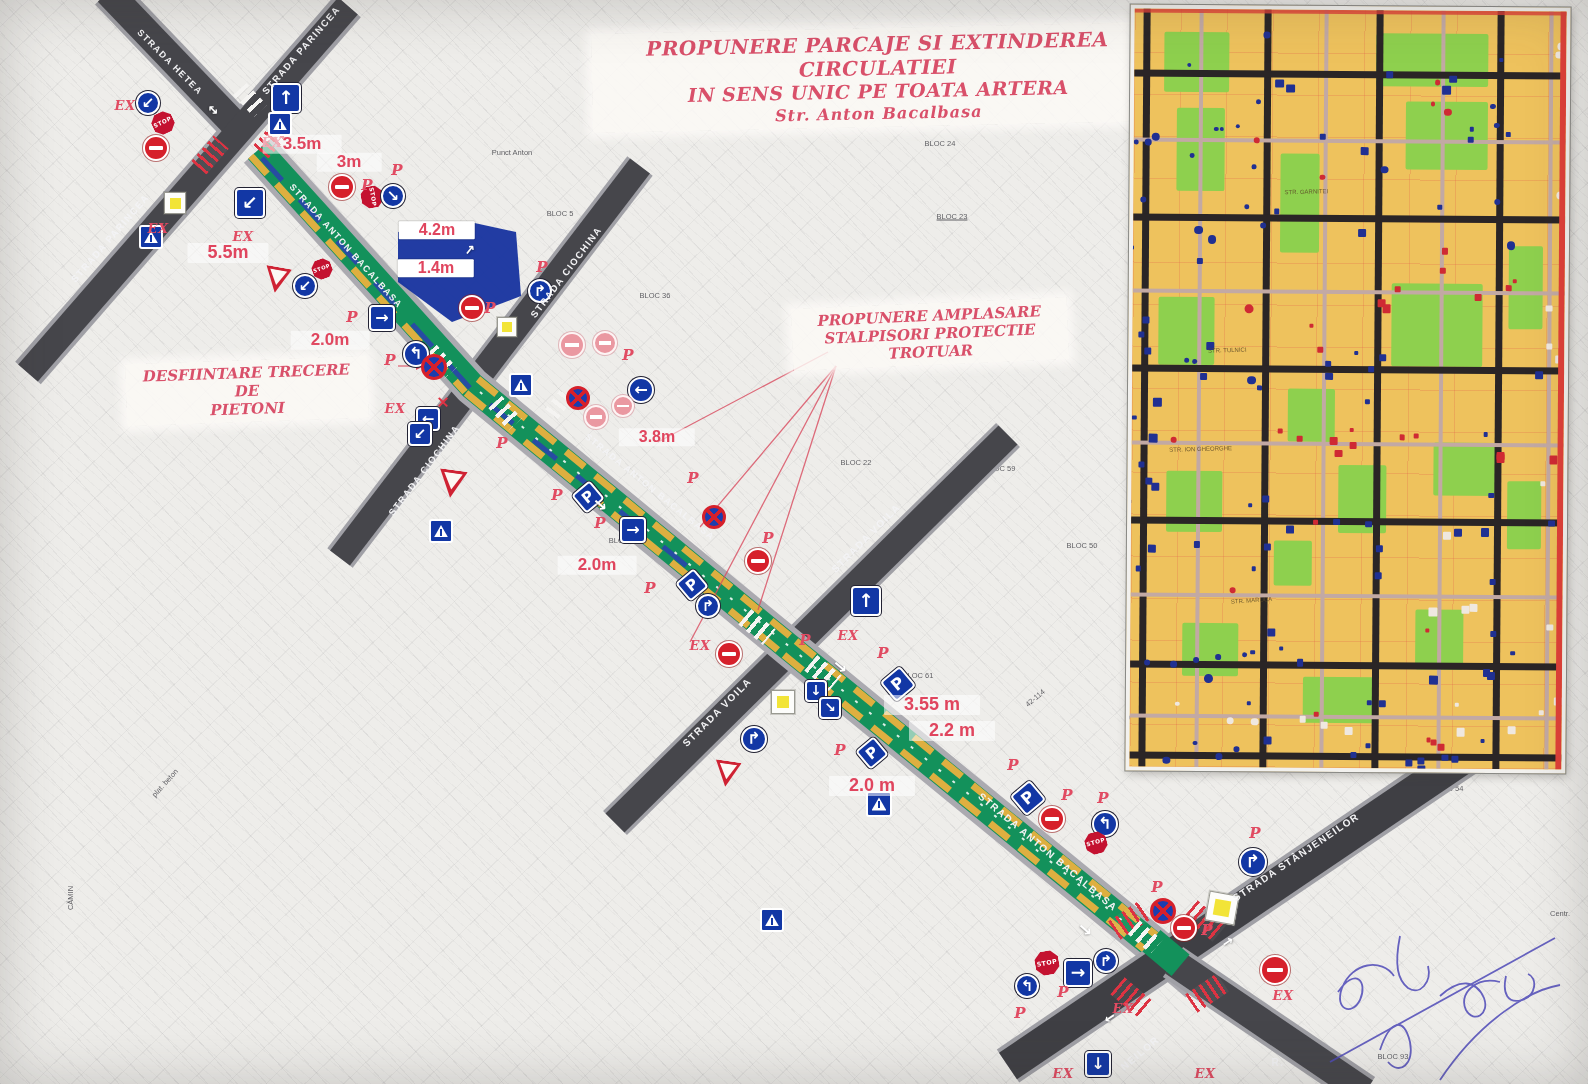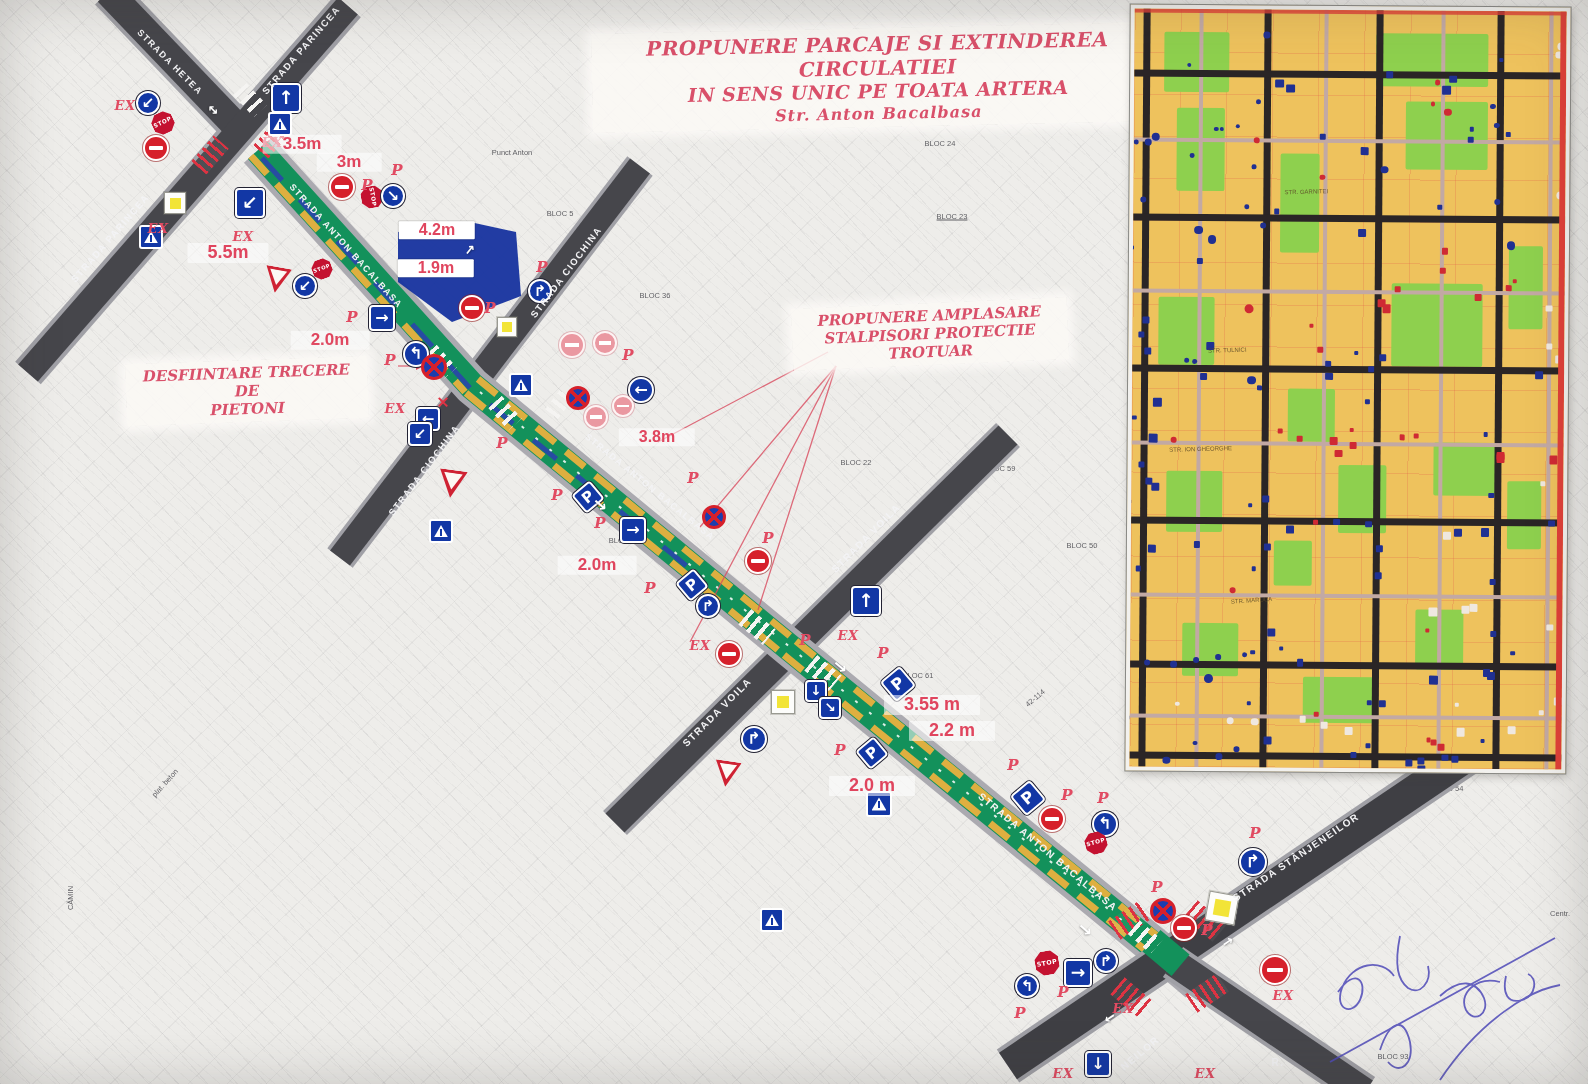"1.9m" div.meas { text: 1.9m -> 1.4m }
